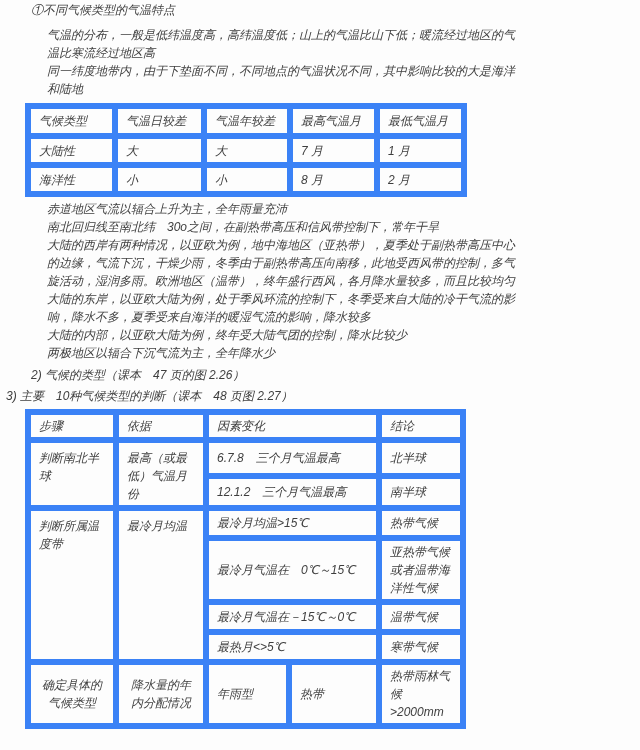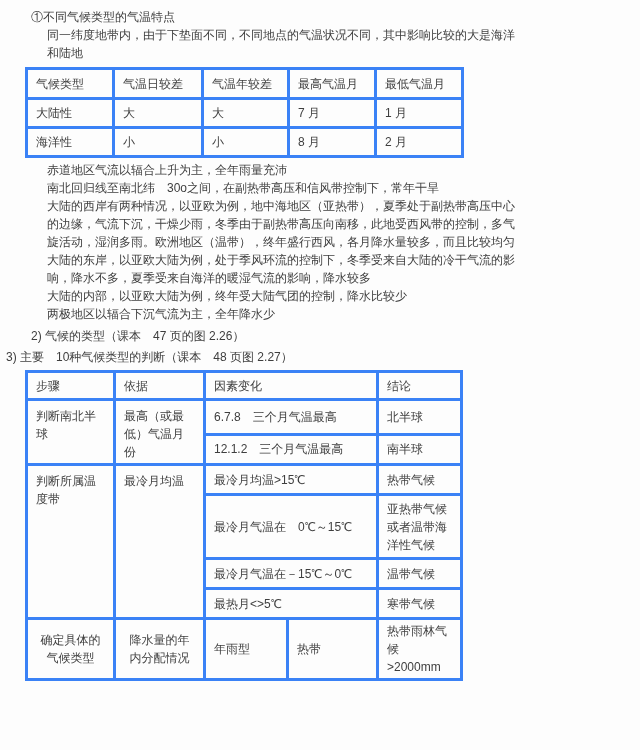"①不同气候类型的气温特点" .doc { font-style: none -> italic; padding-top: 8px -> 1px }
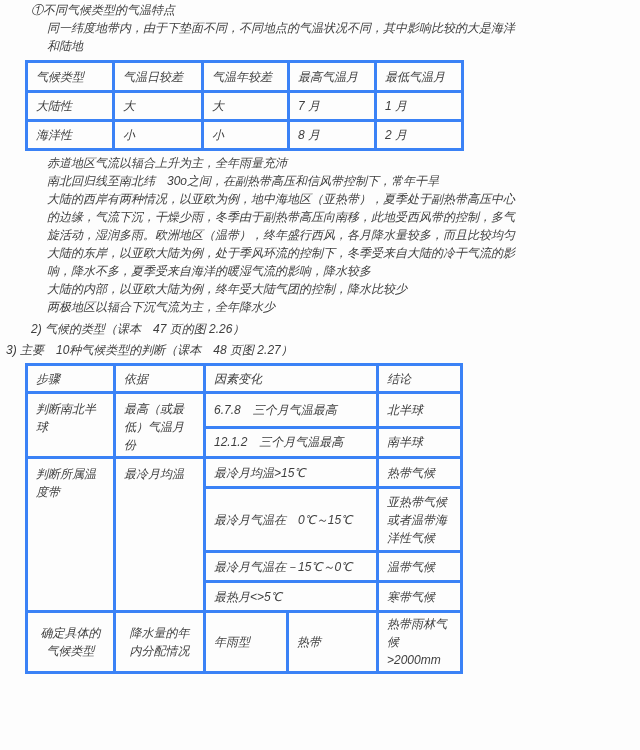"气温的分布，一般是低纬温度高，高纬温度低；山上的气温比山下低；暖流经过地区的气" div.para { html: none -> <div>气温的分布，一般是低纬温度高，高纬温度低；山上的气温比山下低；暖流经过地区的气 温比寒流经过地区高</div> }
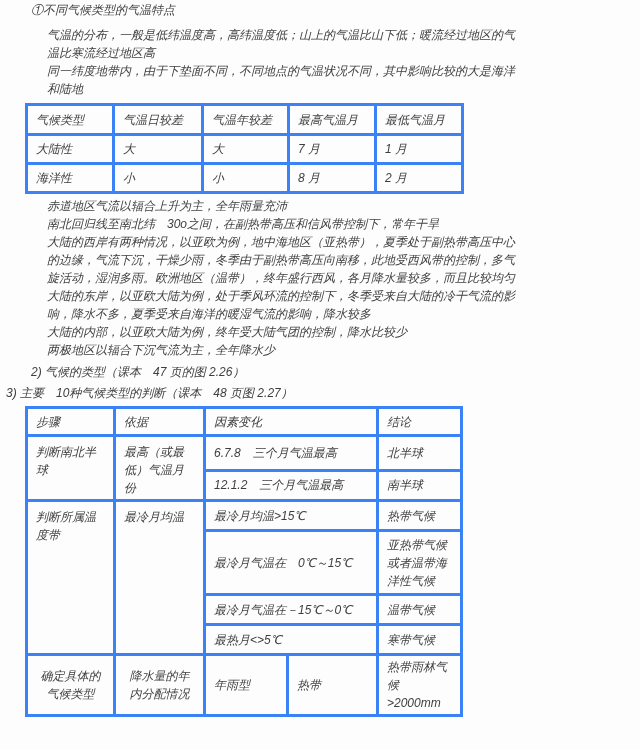"气候类型" td { border: 3px solid #3b82f6 -> 6px solid #3b82f6 }
